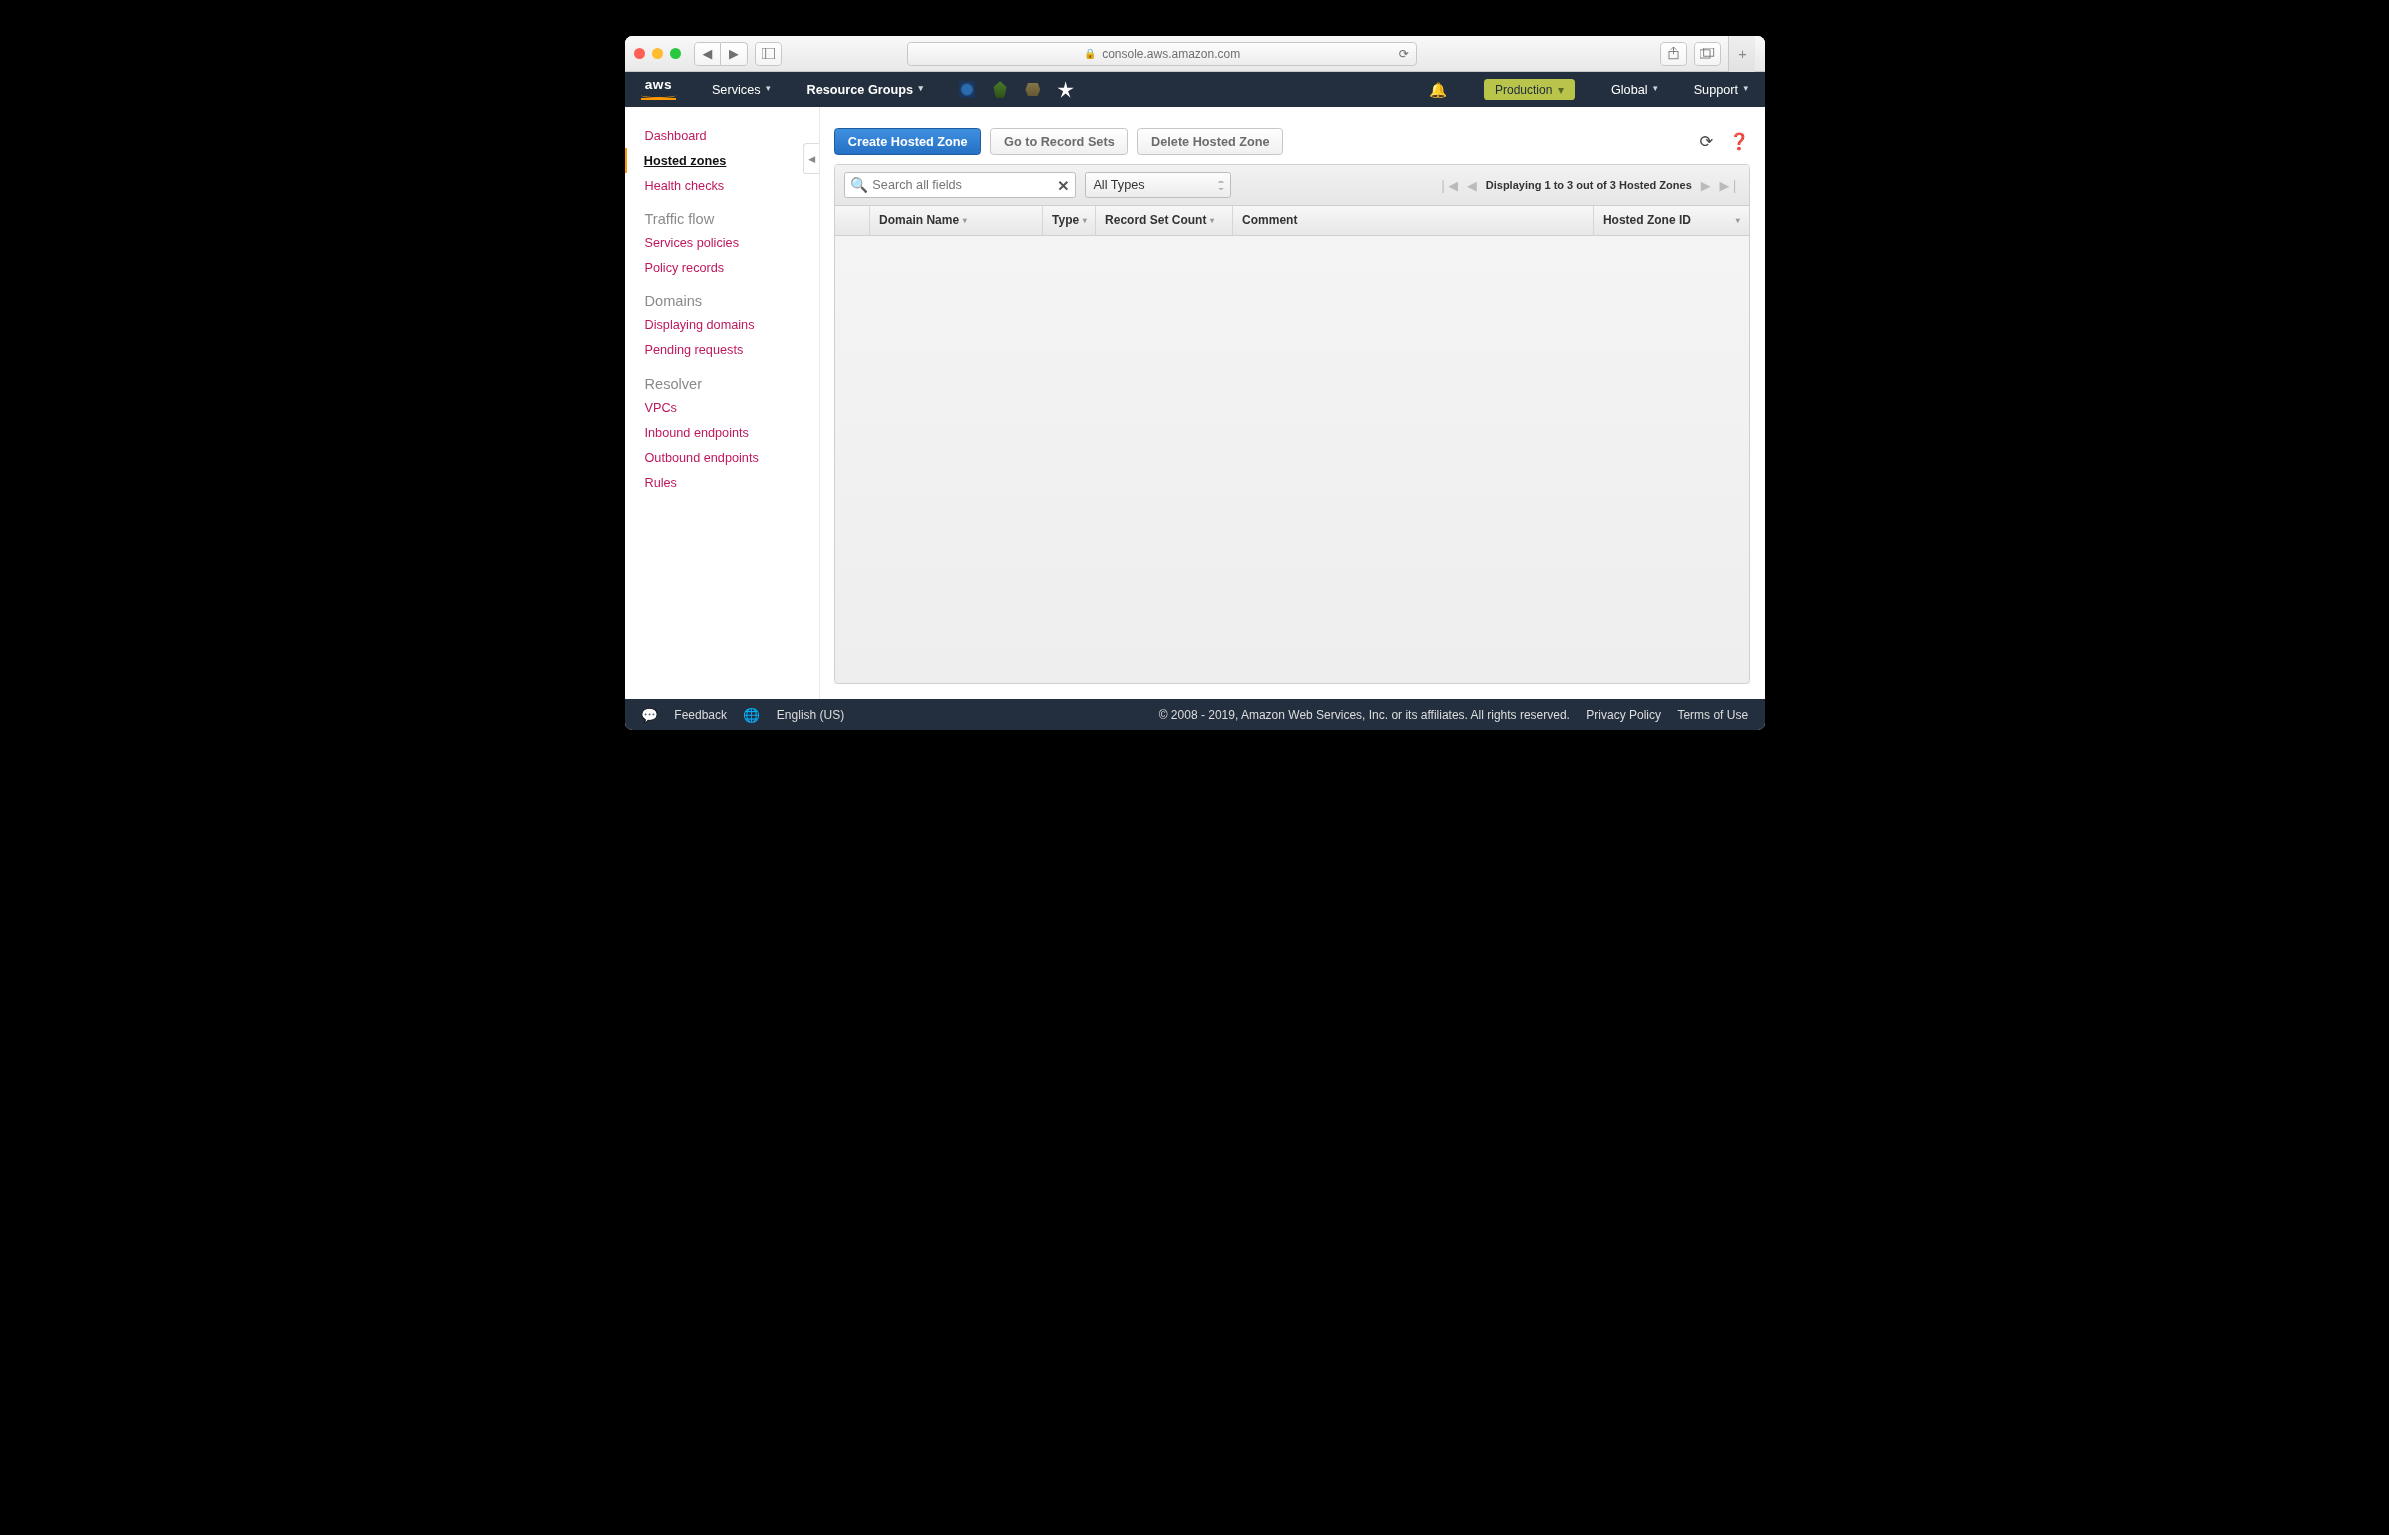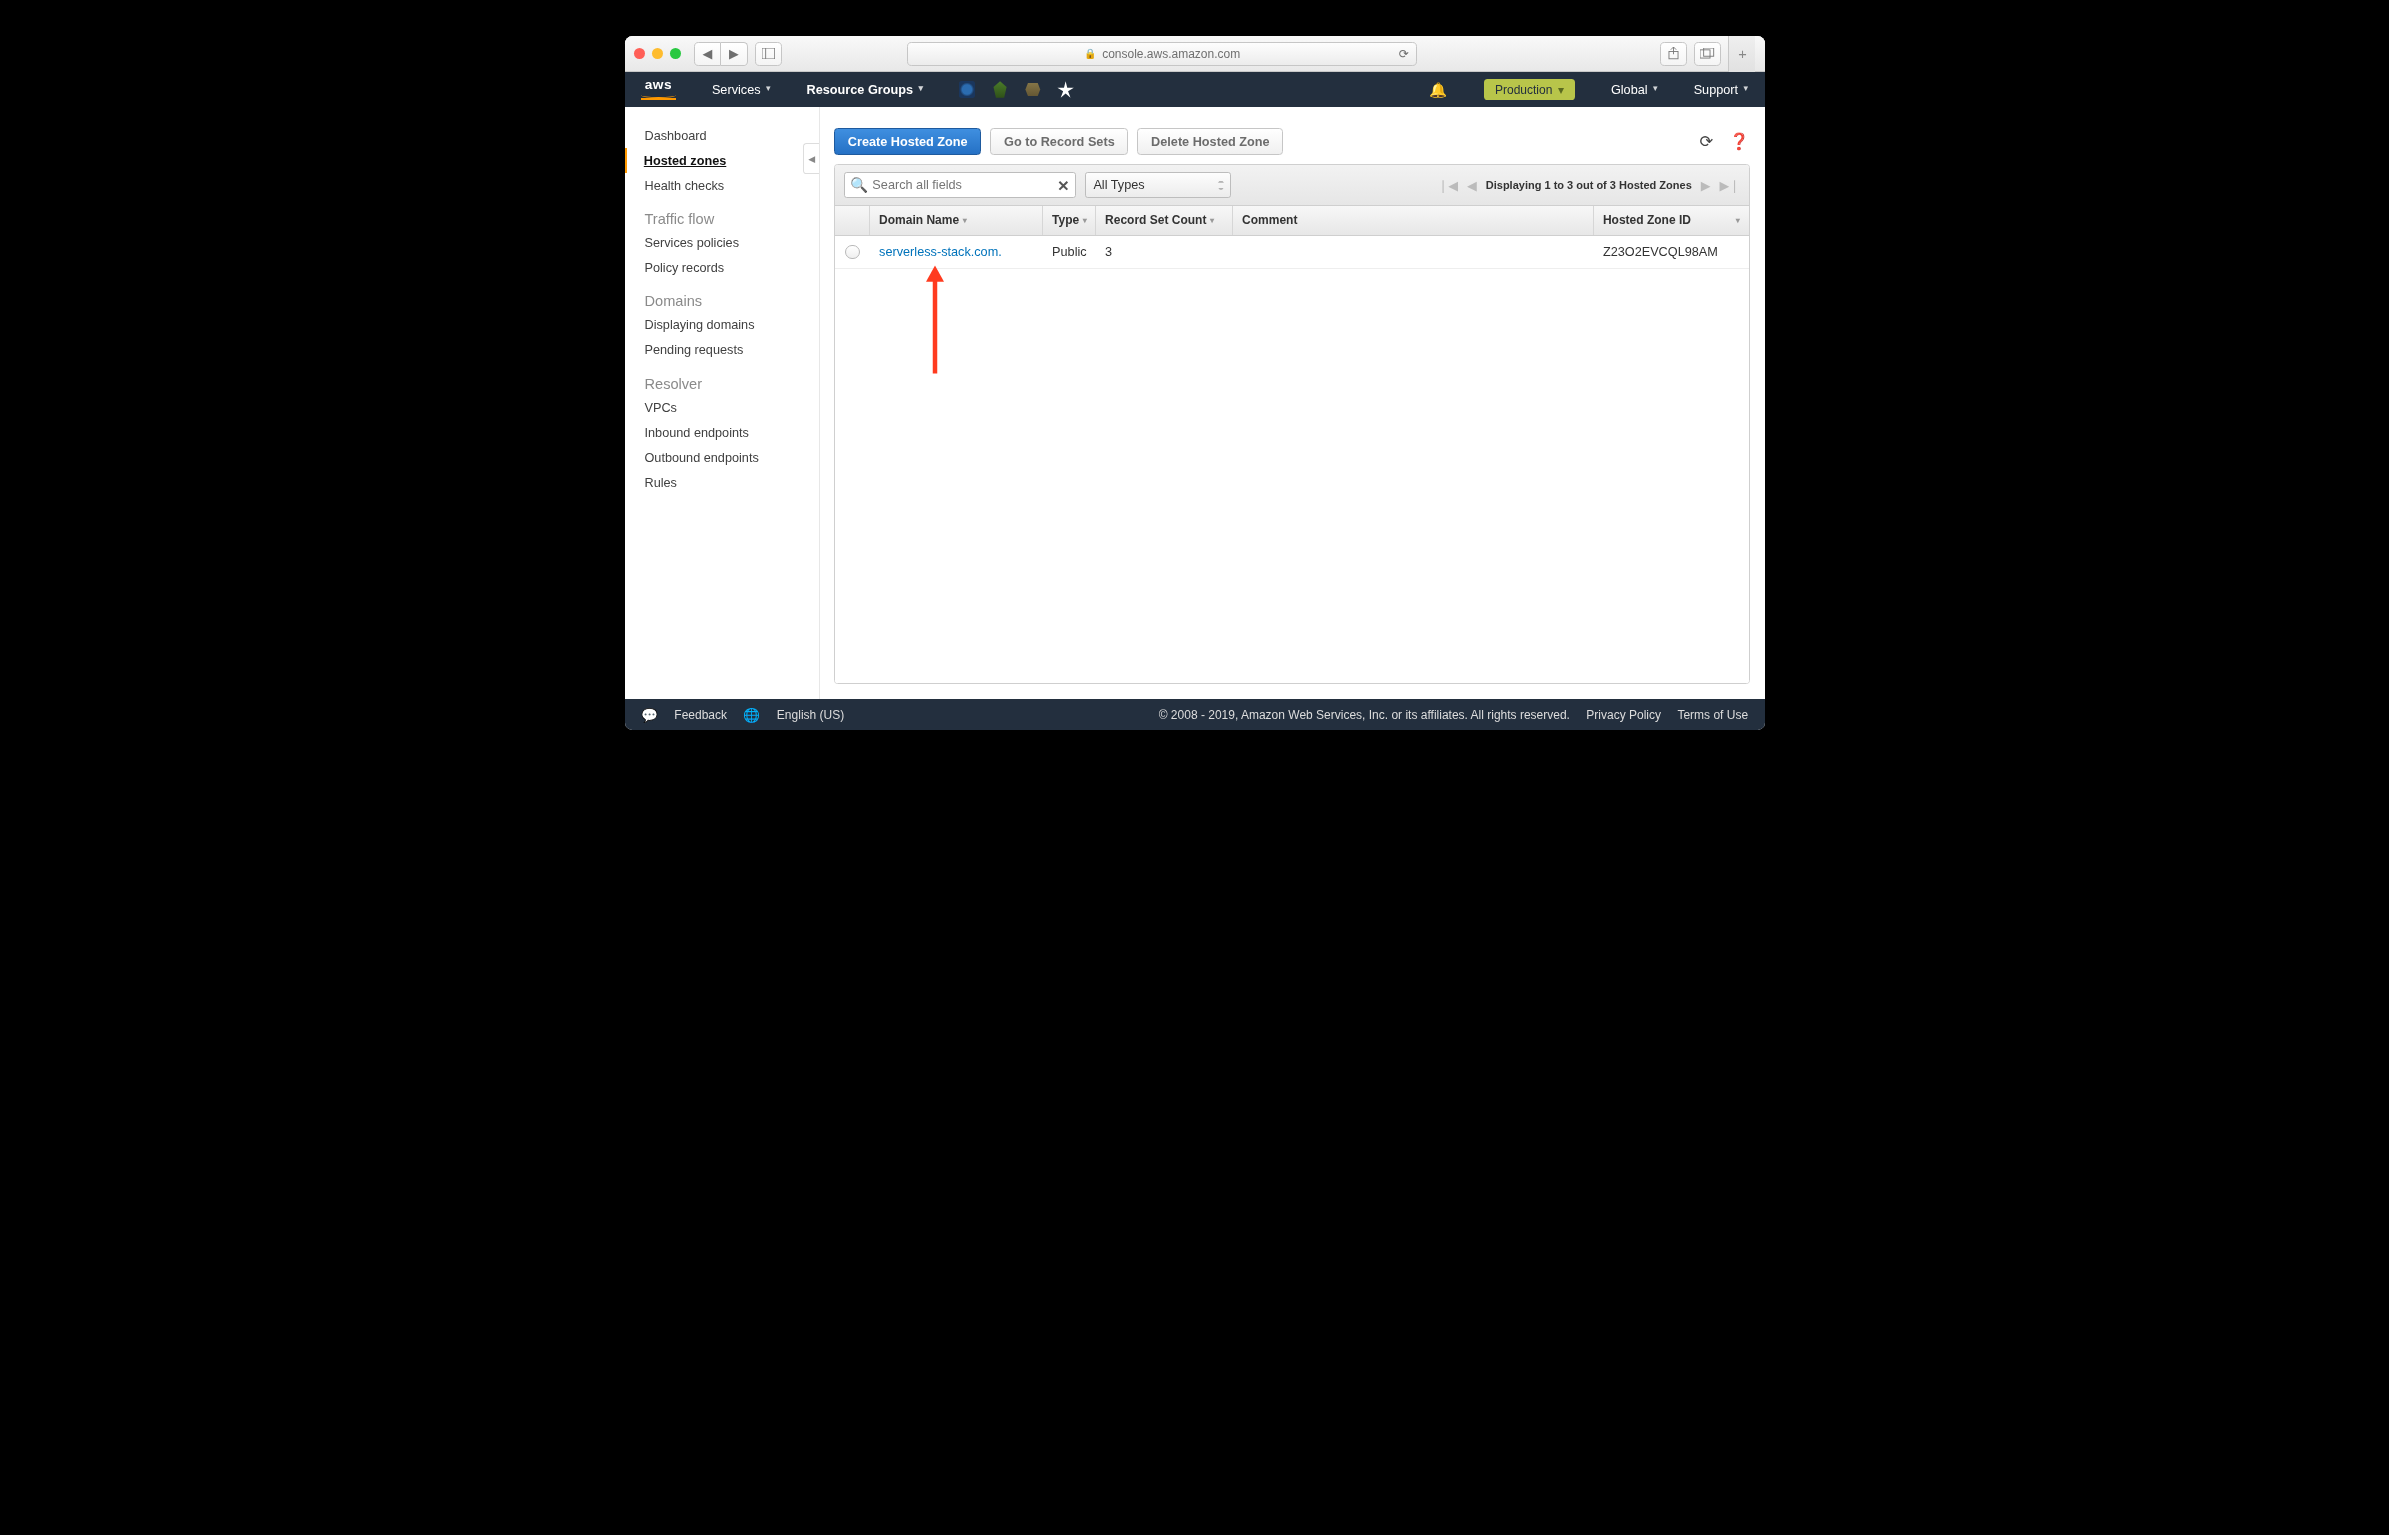"Dashboard" .sb-item { color: #404040 -> #be185d }
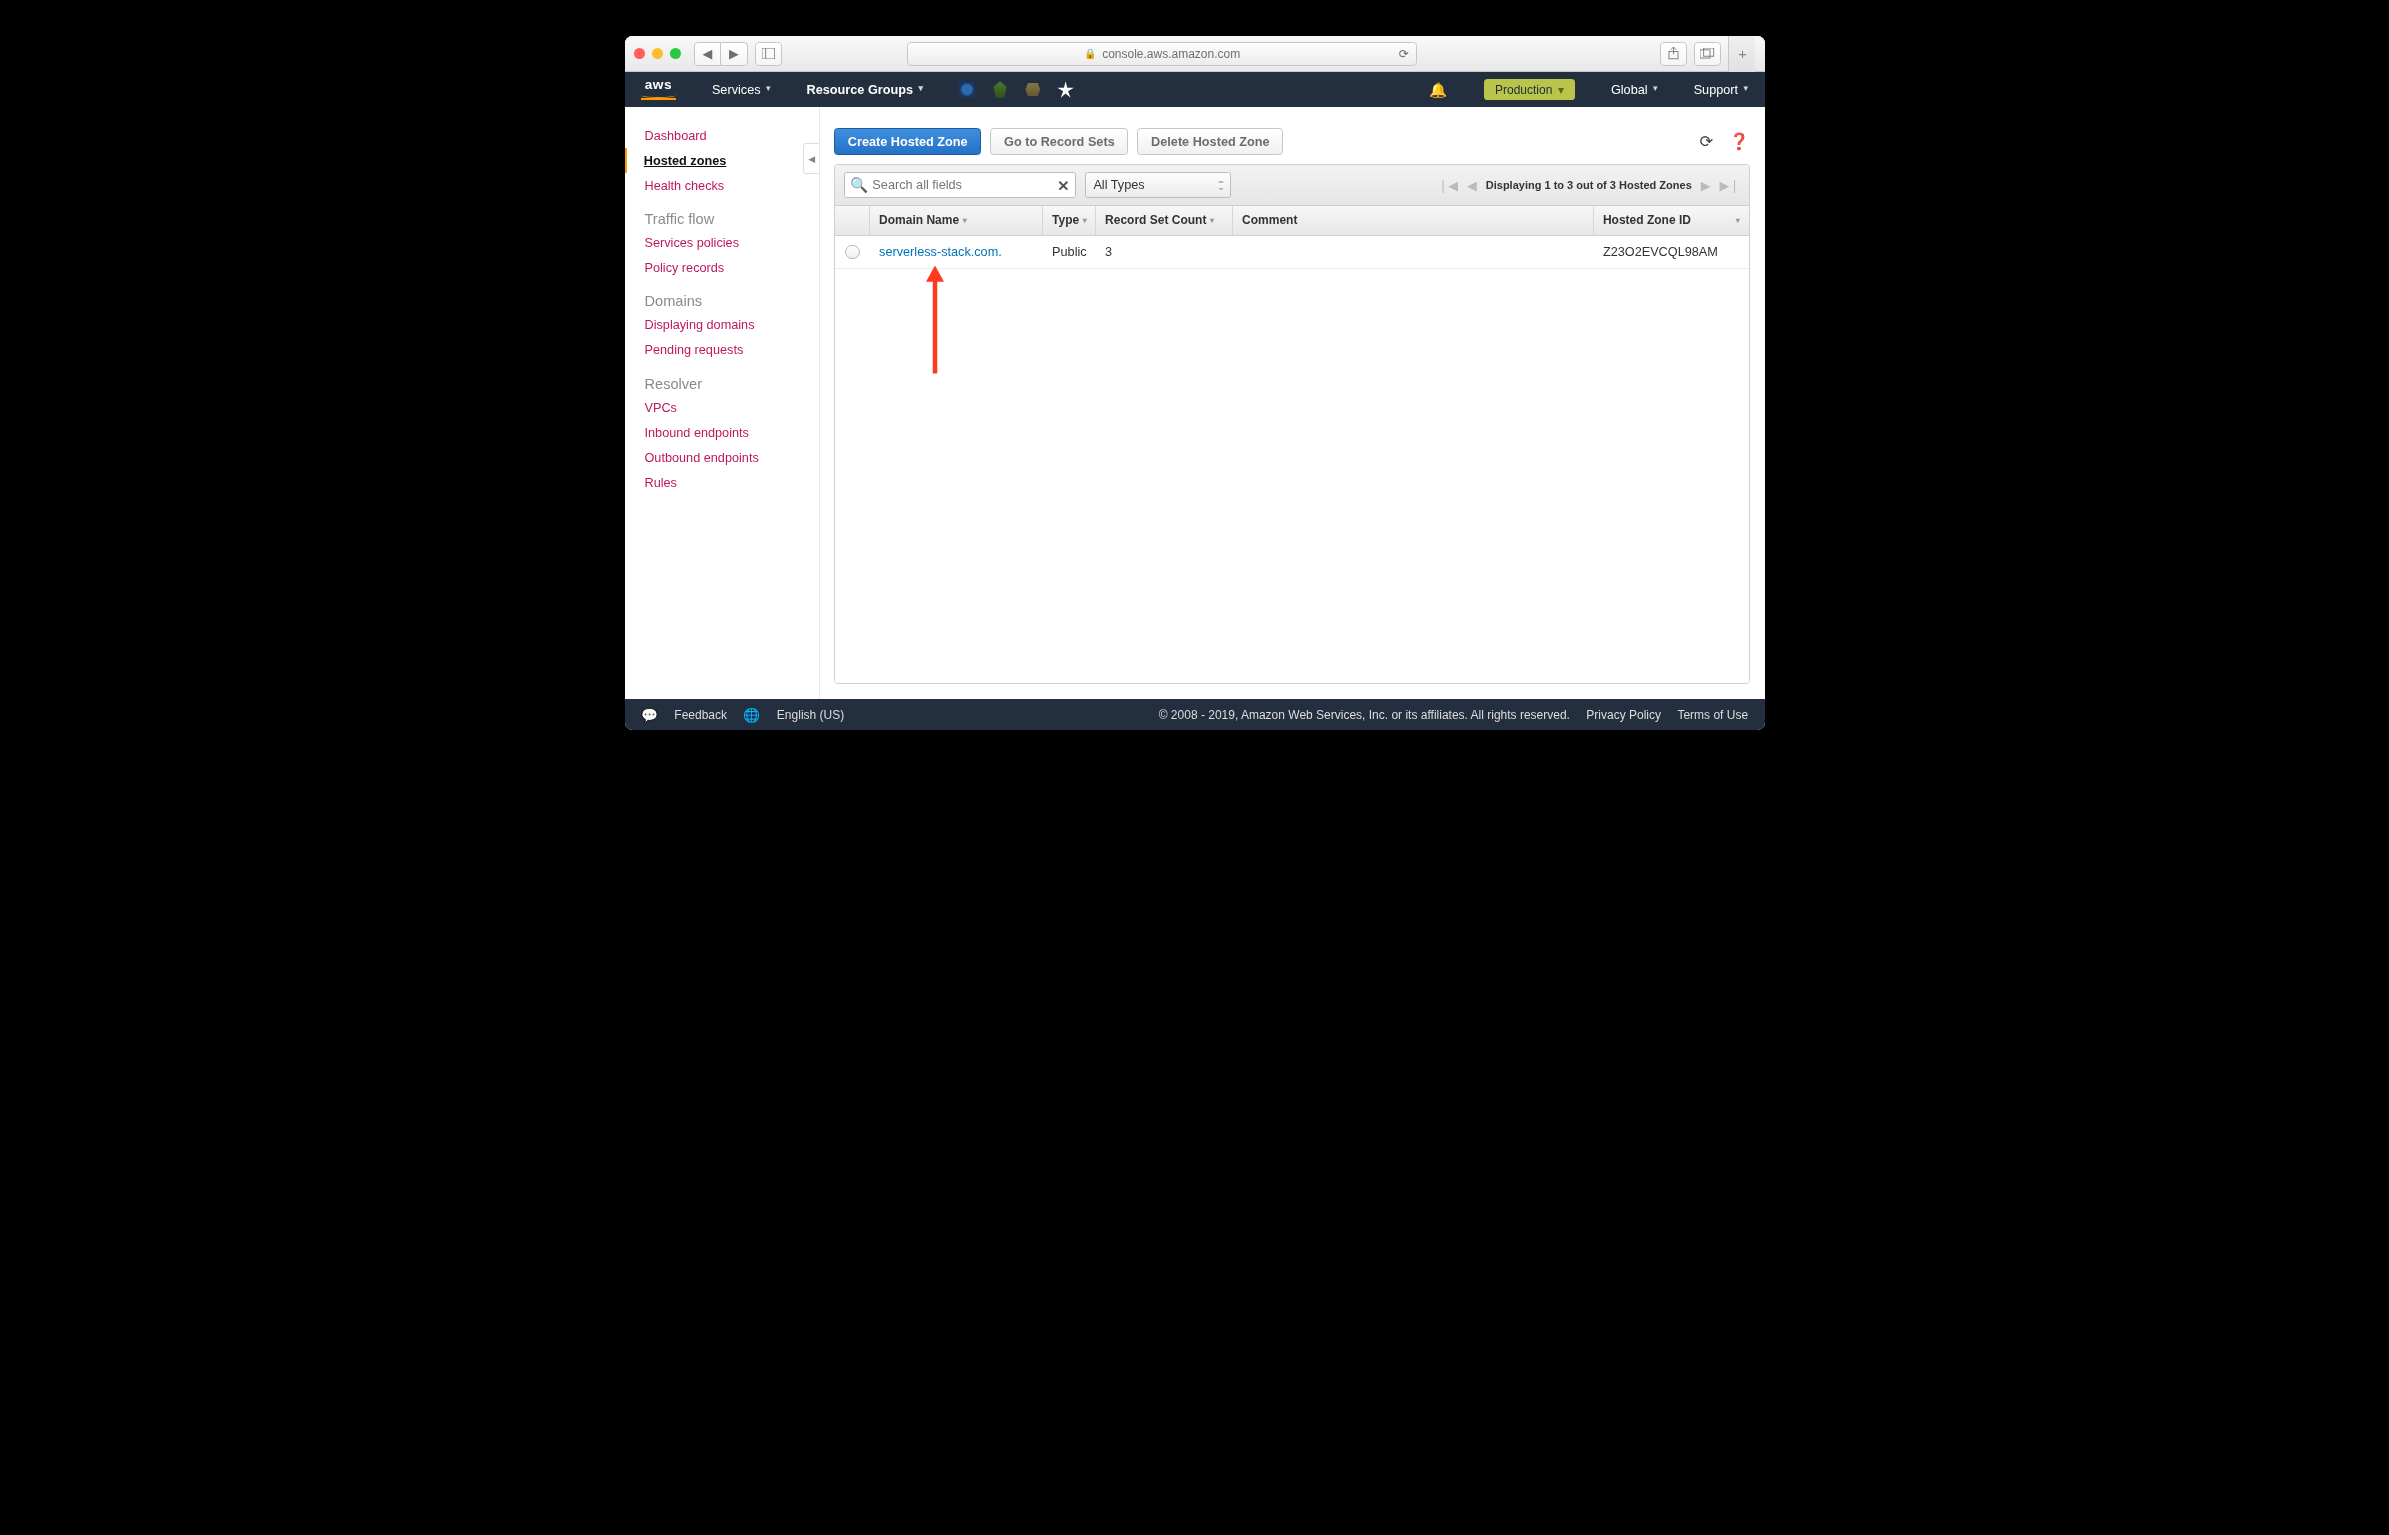"serverless-stack.com." div.table-body { html: <div> <div> <div> <span></span> </div> <div><span>serverless-stack.com.</span></div> <div>Public</div> <div>3</div> <div></div> <div>Z23O2EVCQL98AM</div> </div> <div> <svg> <line></line> <polygon></polygon> </svg> </div> </div> -> none }
